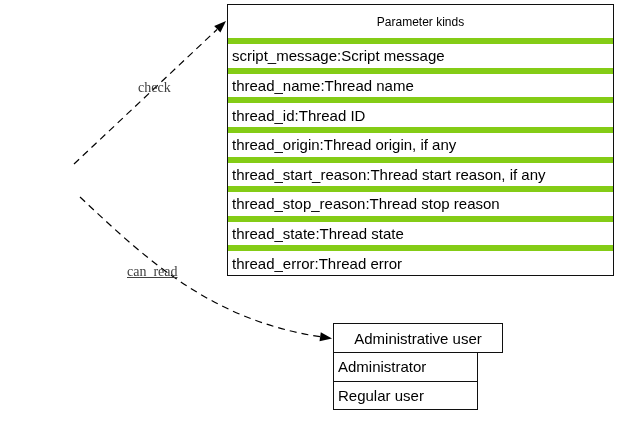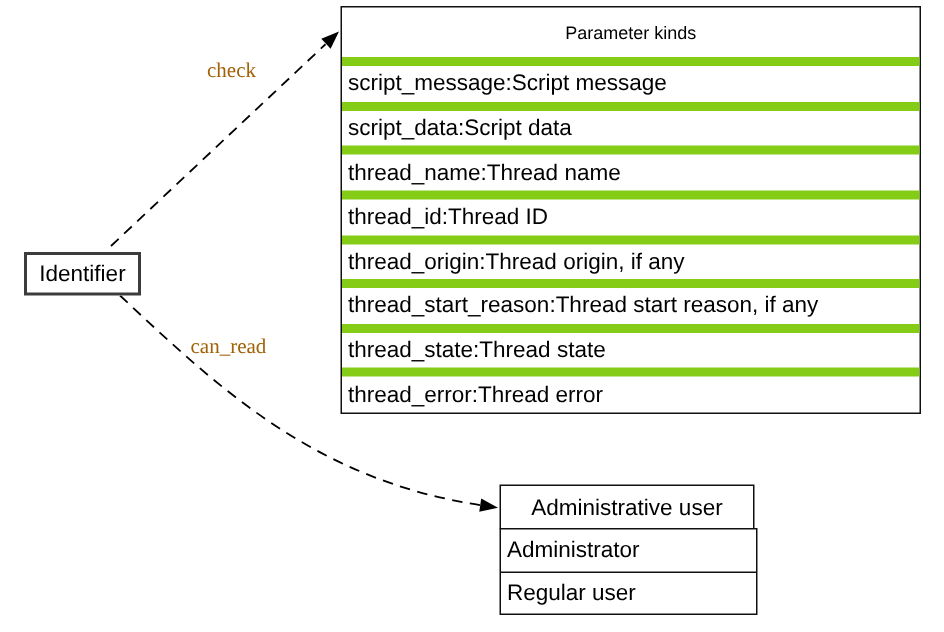"check" .edge-label { color: #a16207 -> #404040; margin-top: none -> 40px }
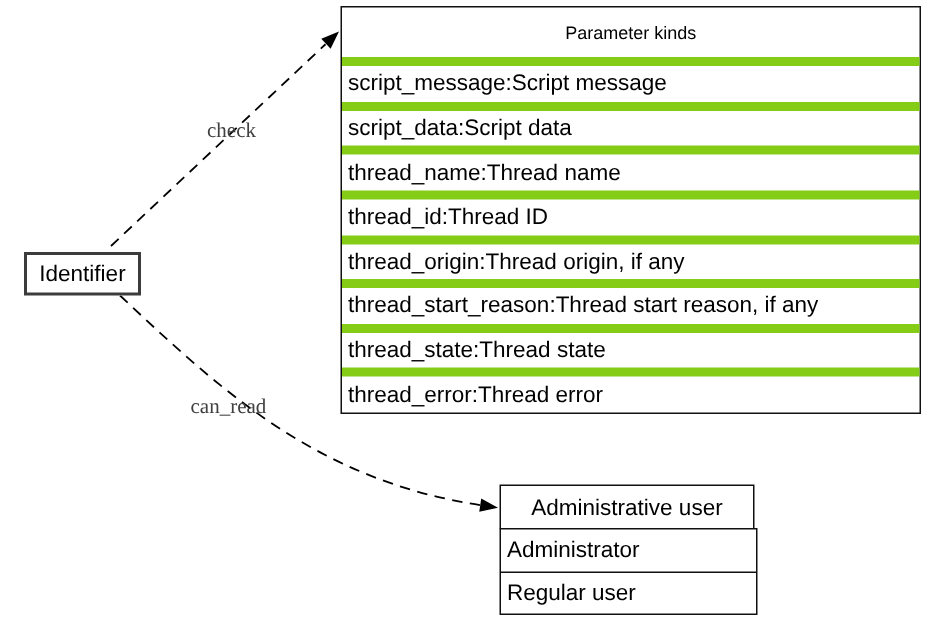"script_data:Script data" div.param-row { html: <div>script_data:Script data</div> -> none }
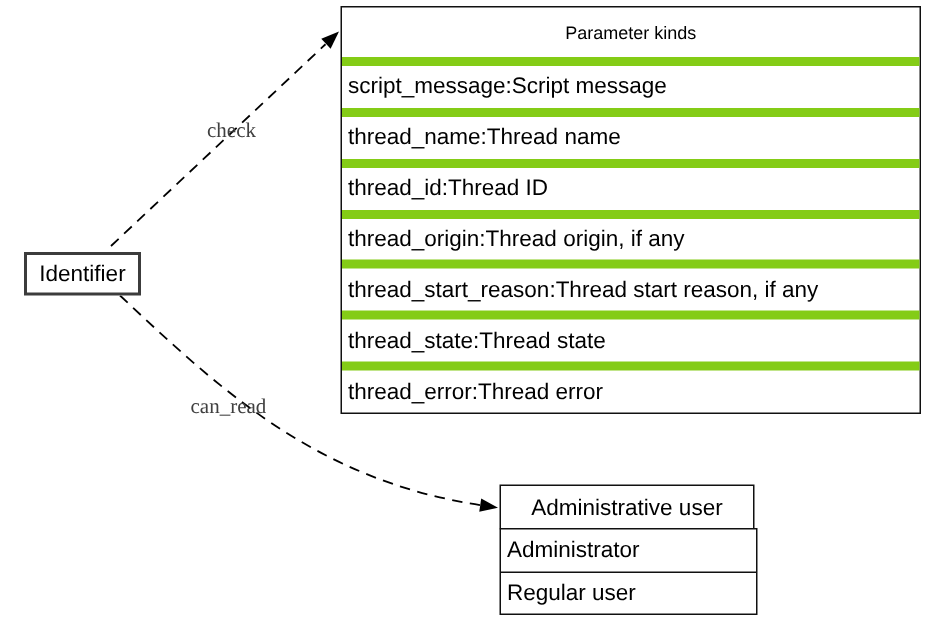"Identifier" div.node-box { html: <div>Identifier</div> -> none }
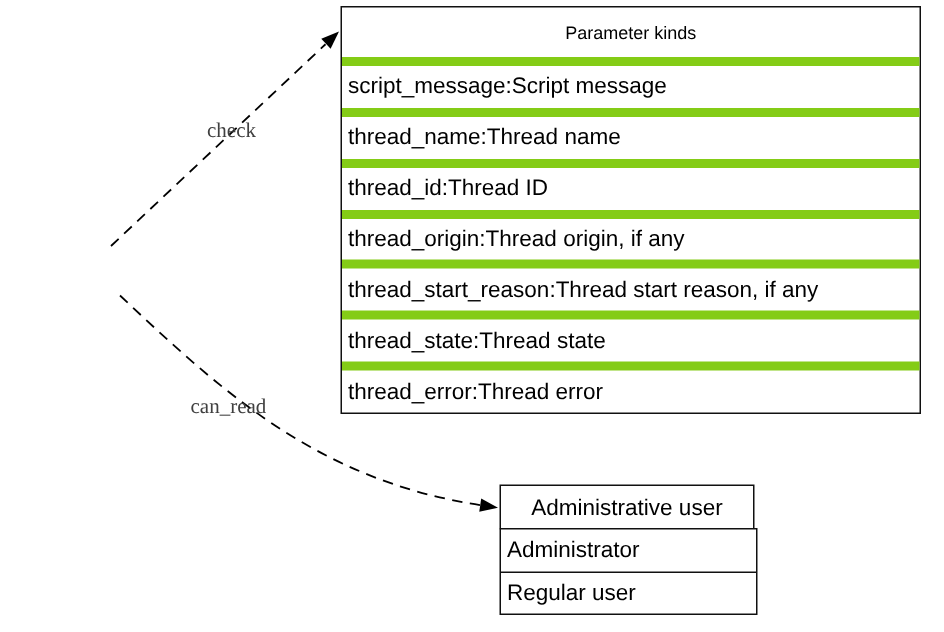"thread_stop_reason:Thread stop reason" div.param-row { html: none -> <div>thread_stop_reason:Thread stop reason</div> }
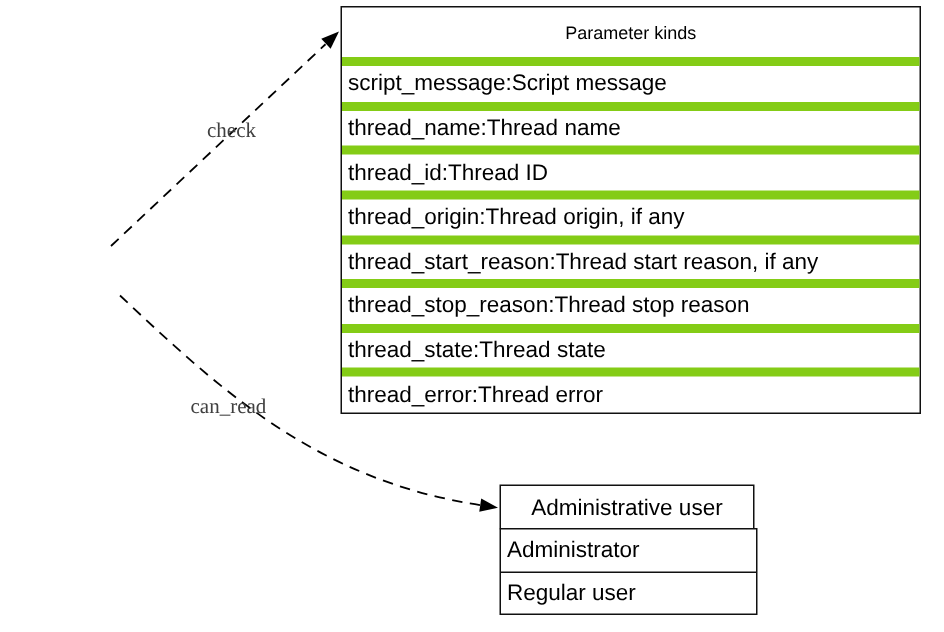"can_read" div.edge-label { text-decoration: none -> underline }
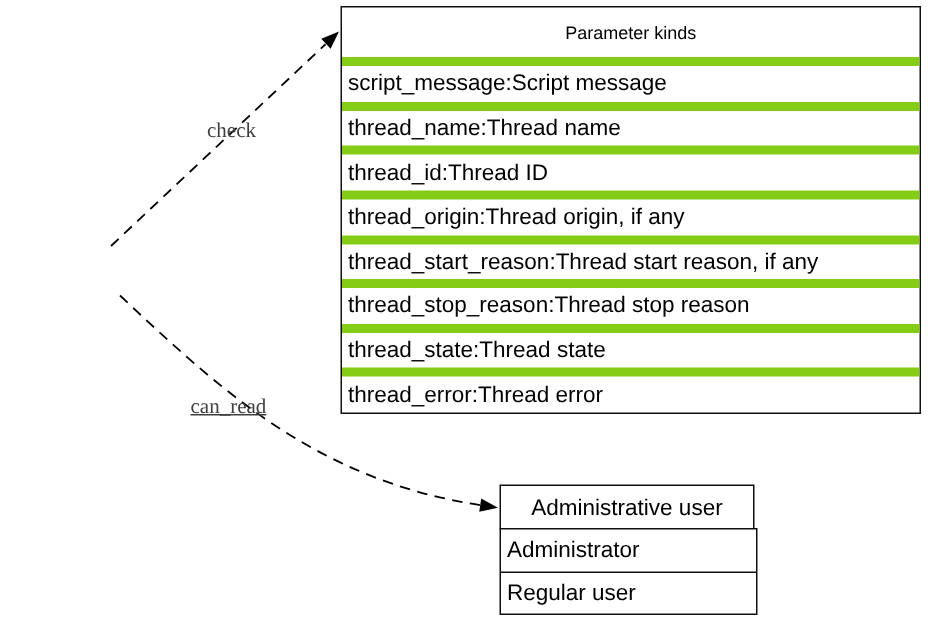"Administrator" .admin-rows { width: 172px -> 145px }
